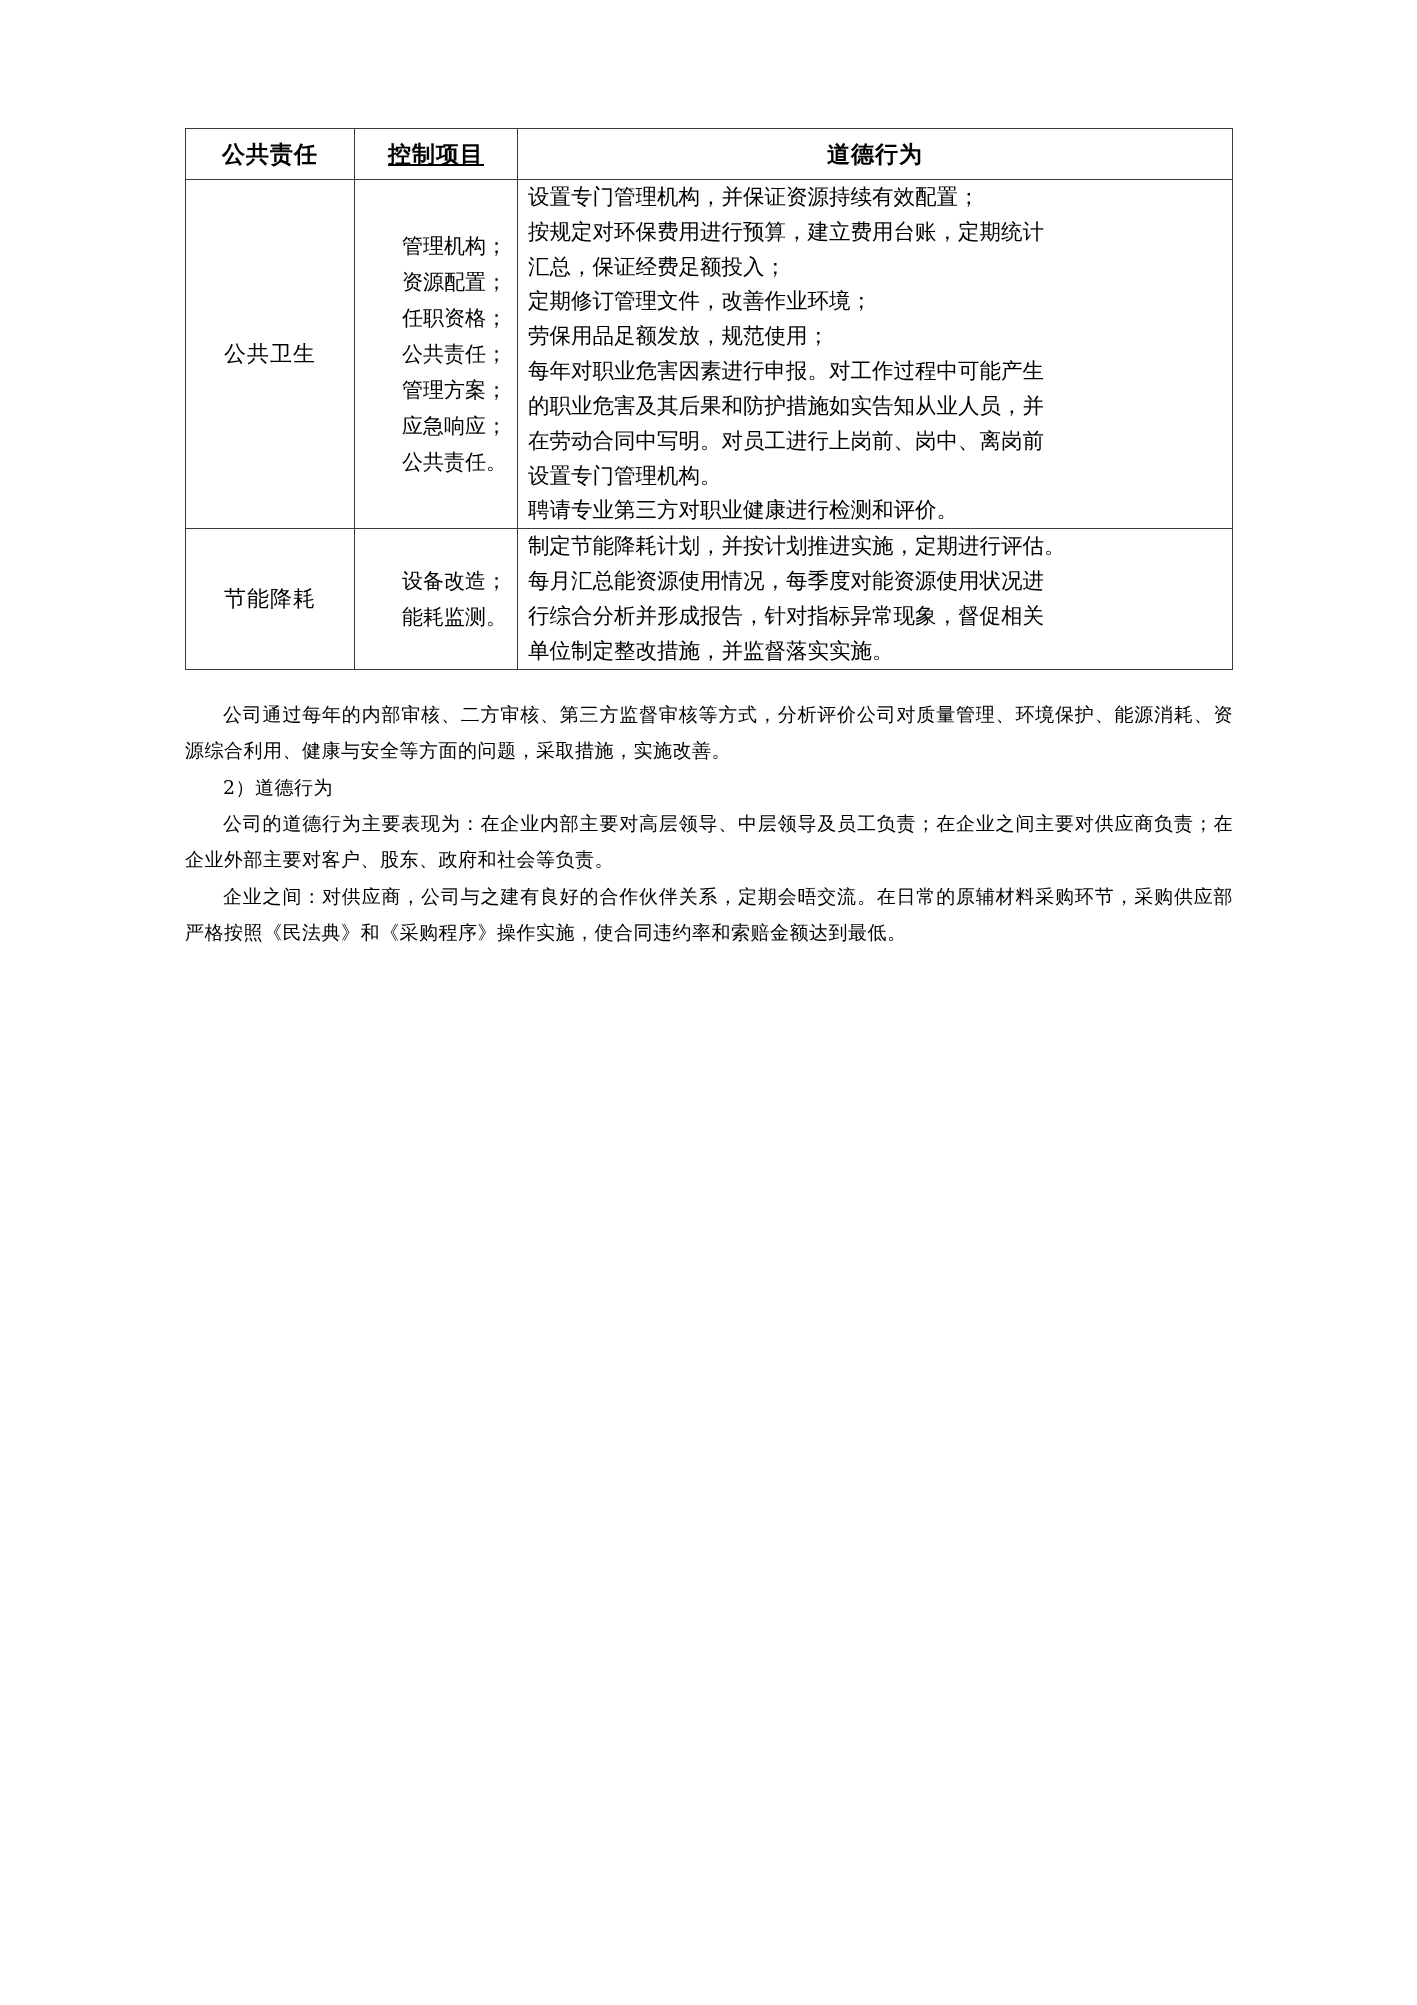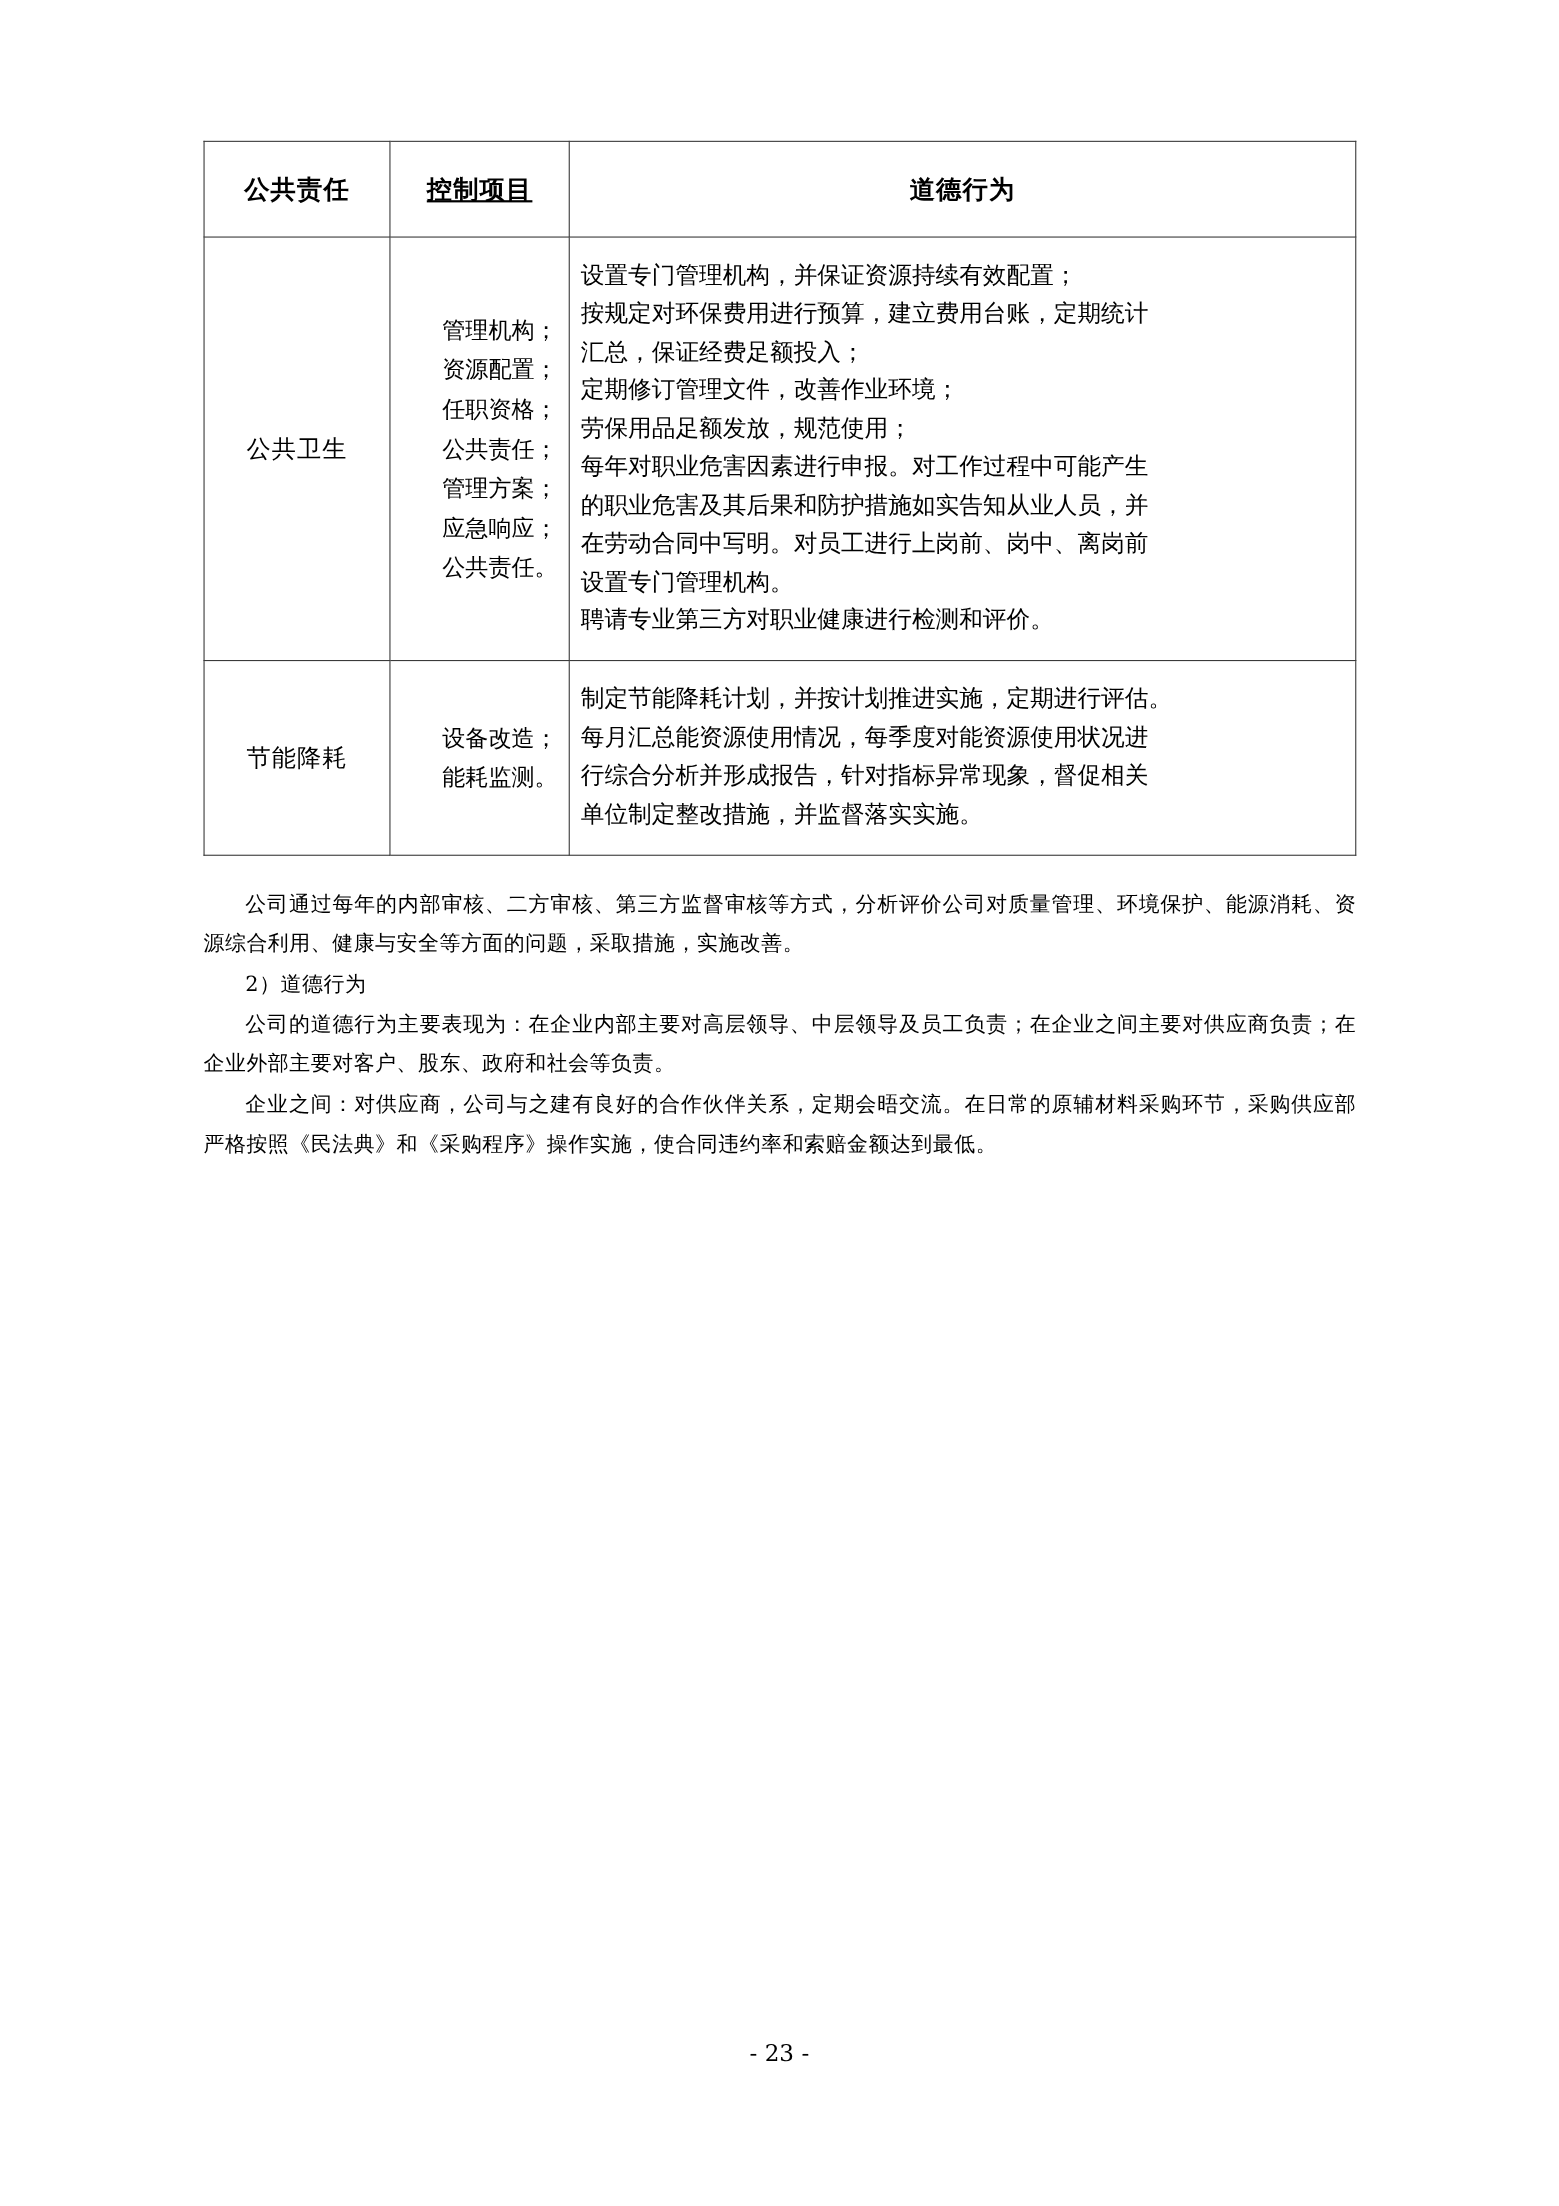"公共责任" table.ctrl-table td, table.ctrl-table th { padding: 18px 10px -> 0 10px }
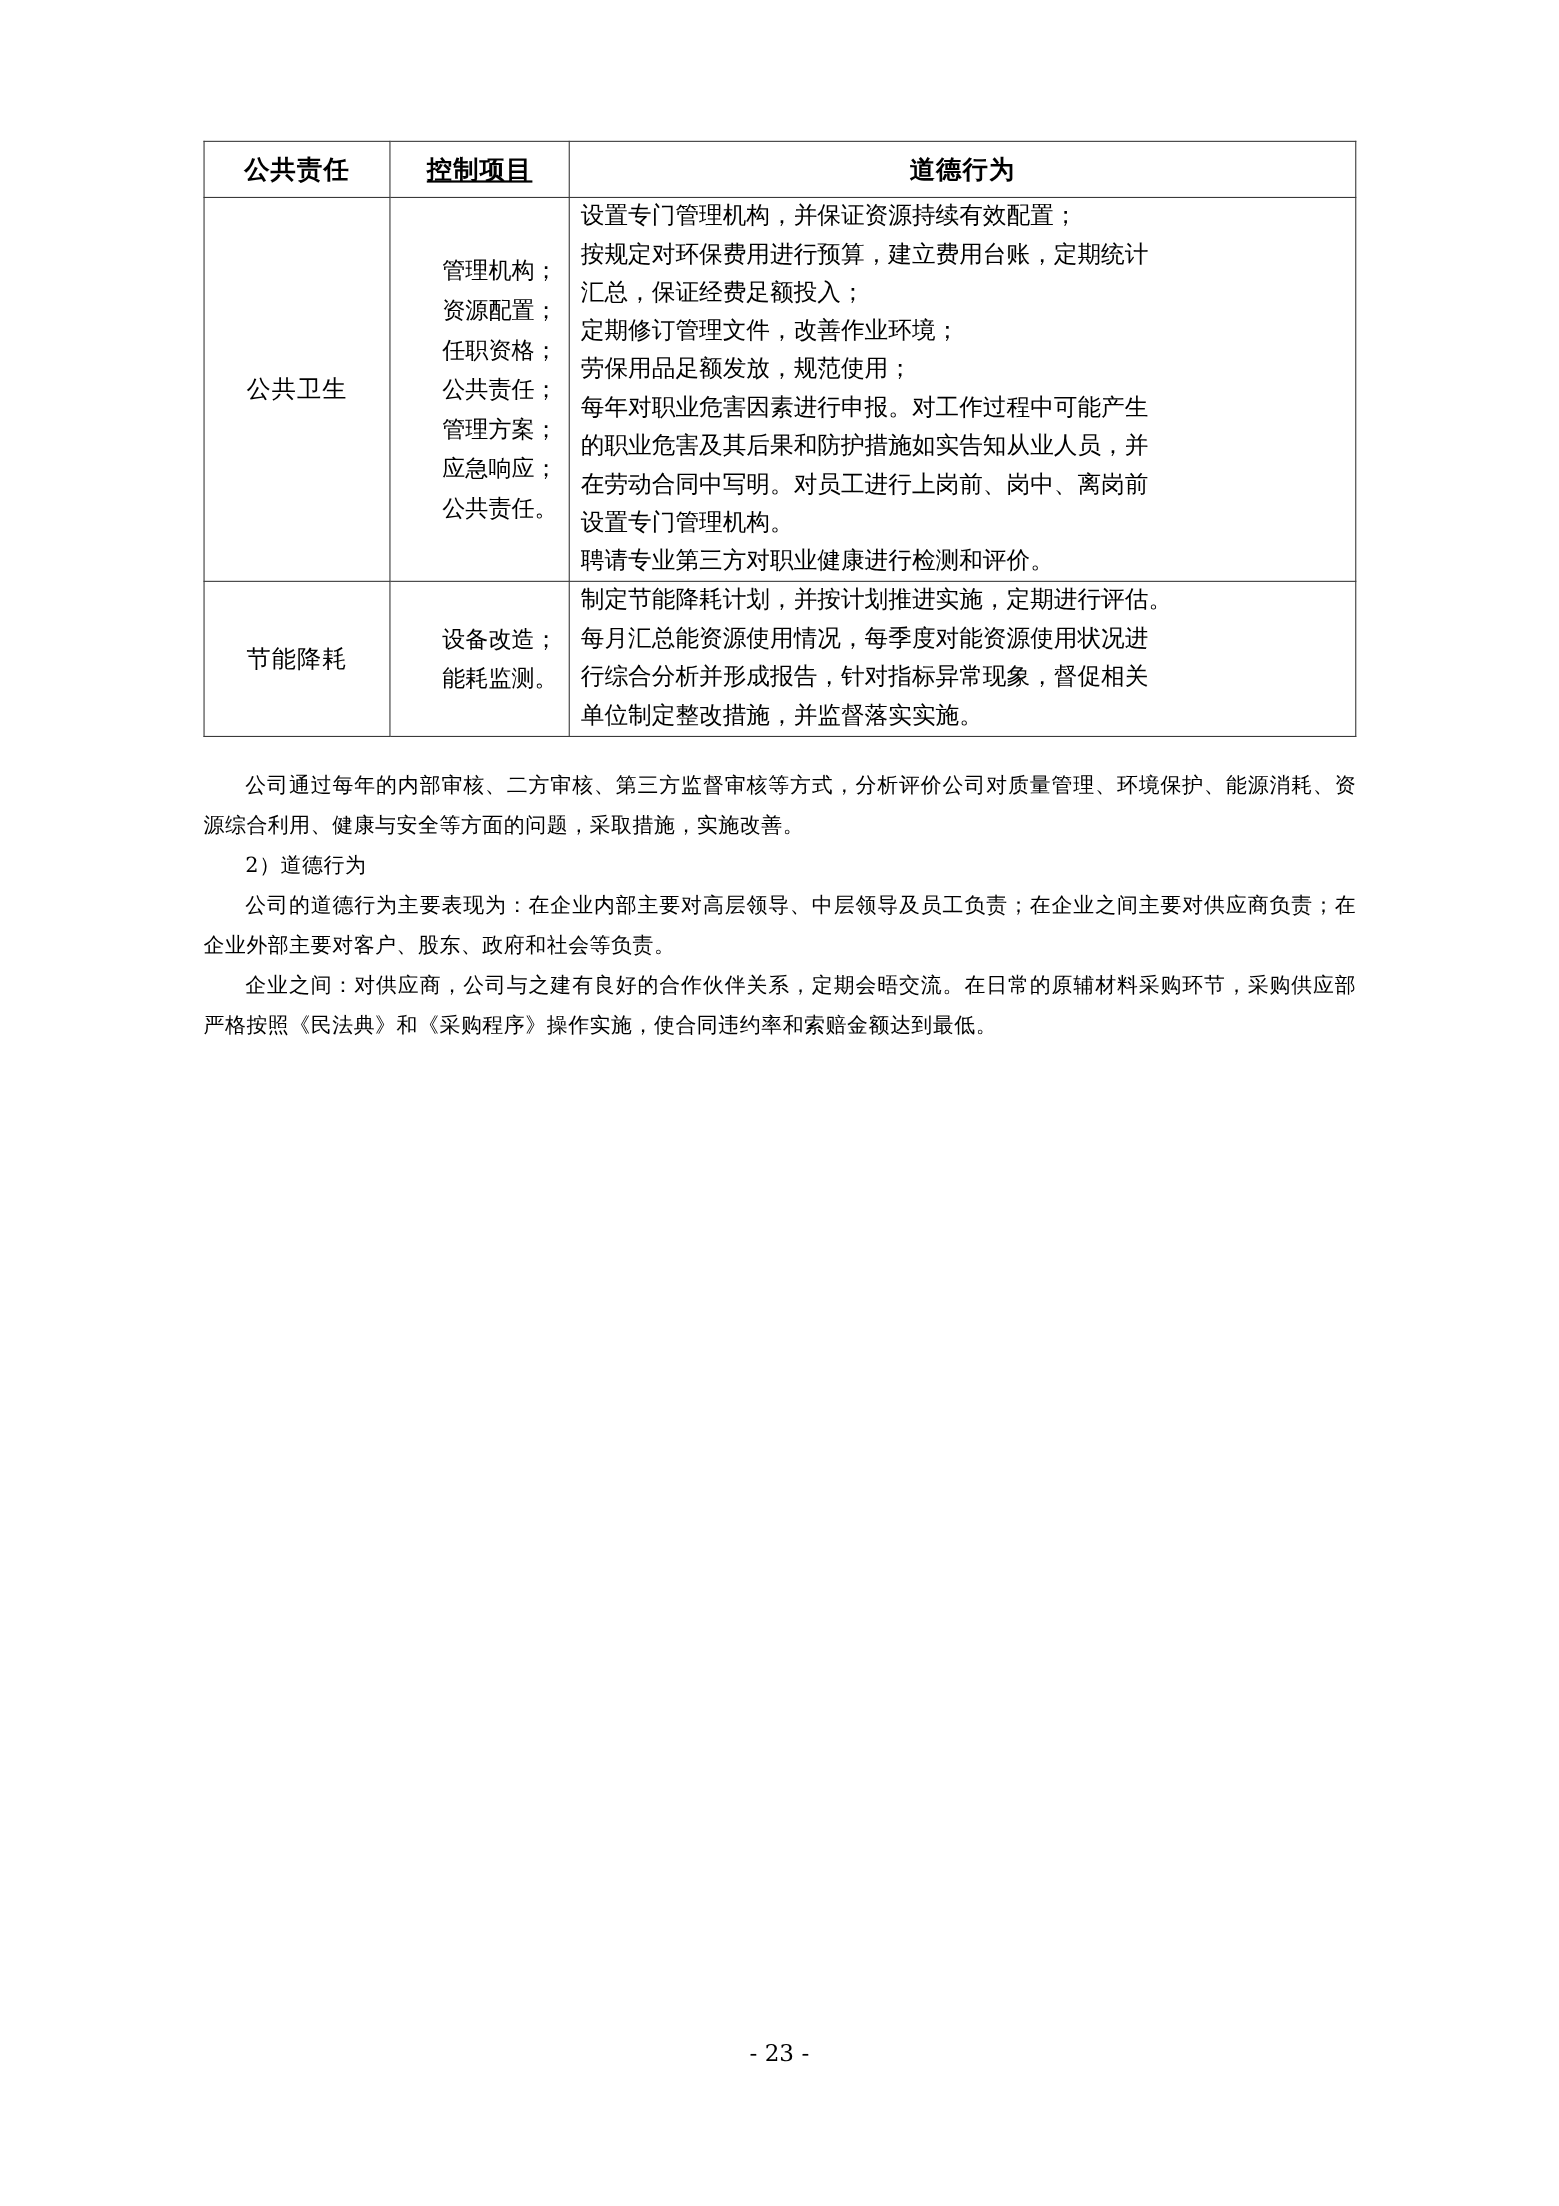"- 23 -" div.footer { html: <div> <span>- 23 -</span> </div> -> none }
